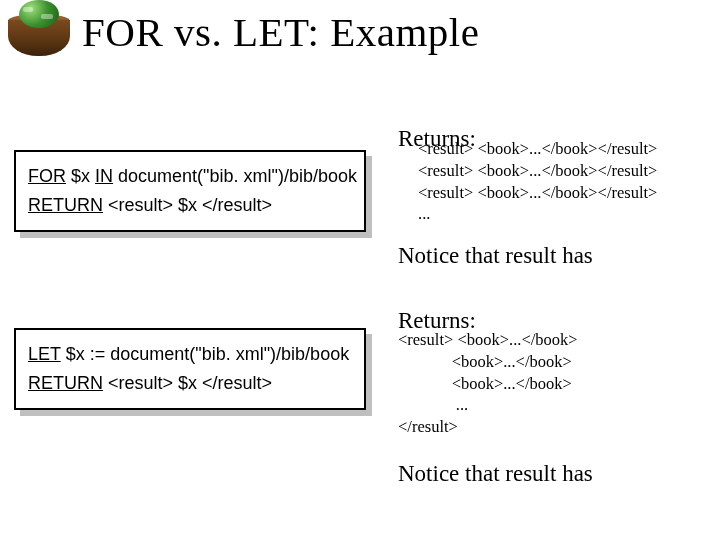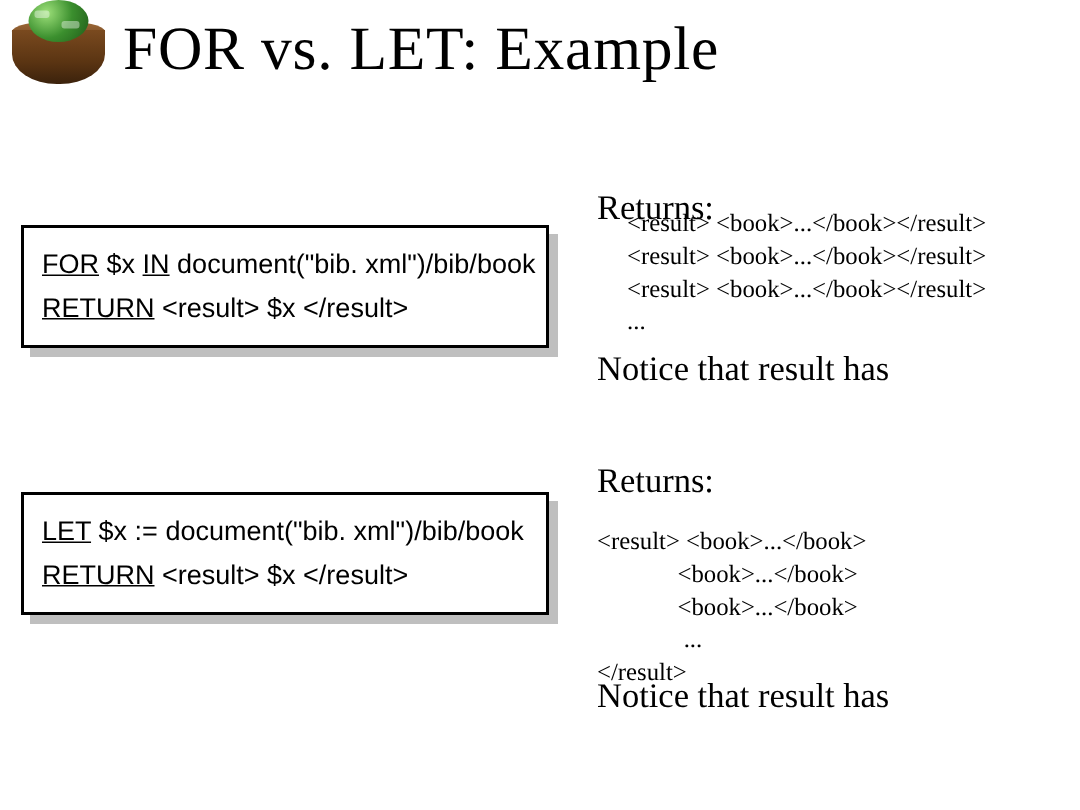"Notice that result has" .r-notice { margin-top: 4px -> 14px }
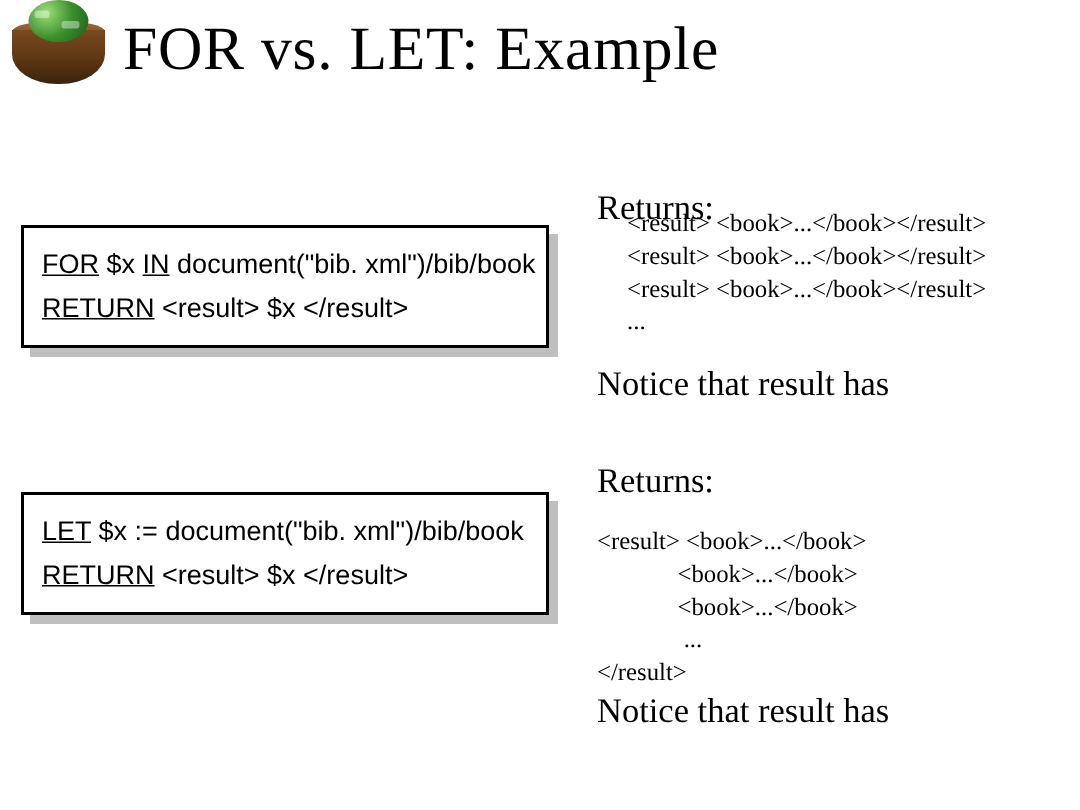"<result> <book>...</book>" .r2-out { top: 348px -> 327px }
